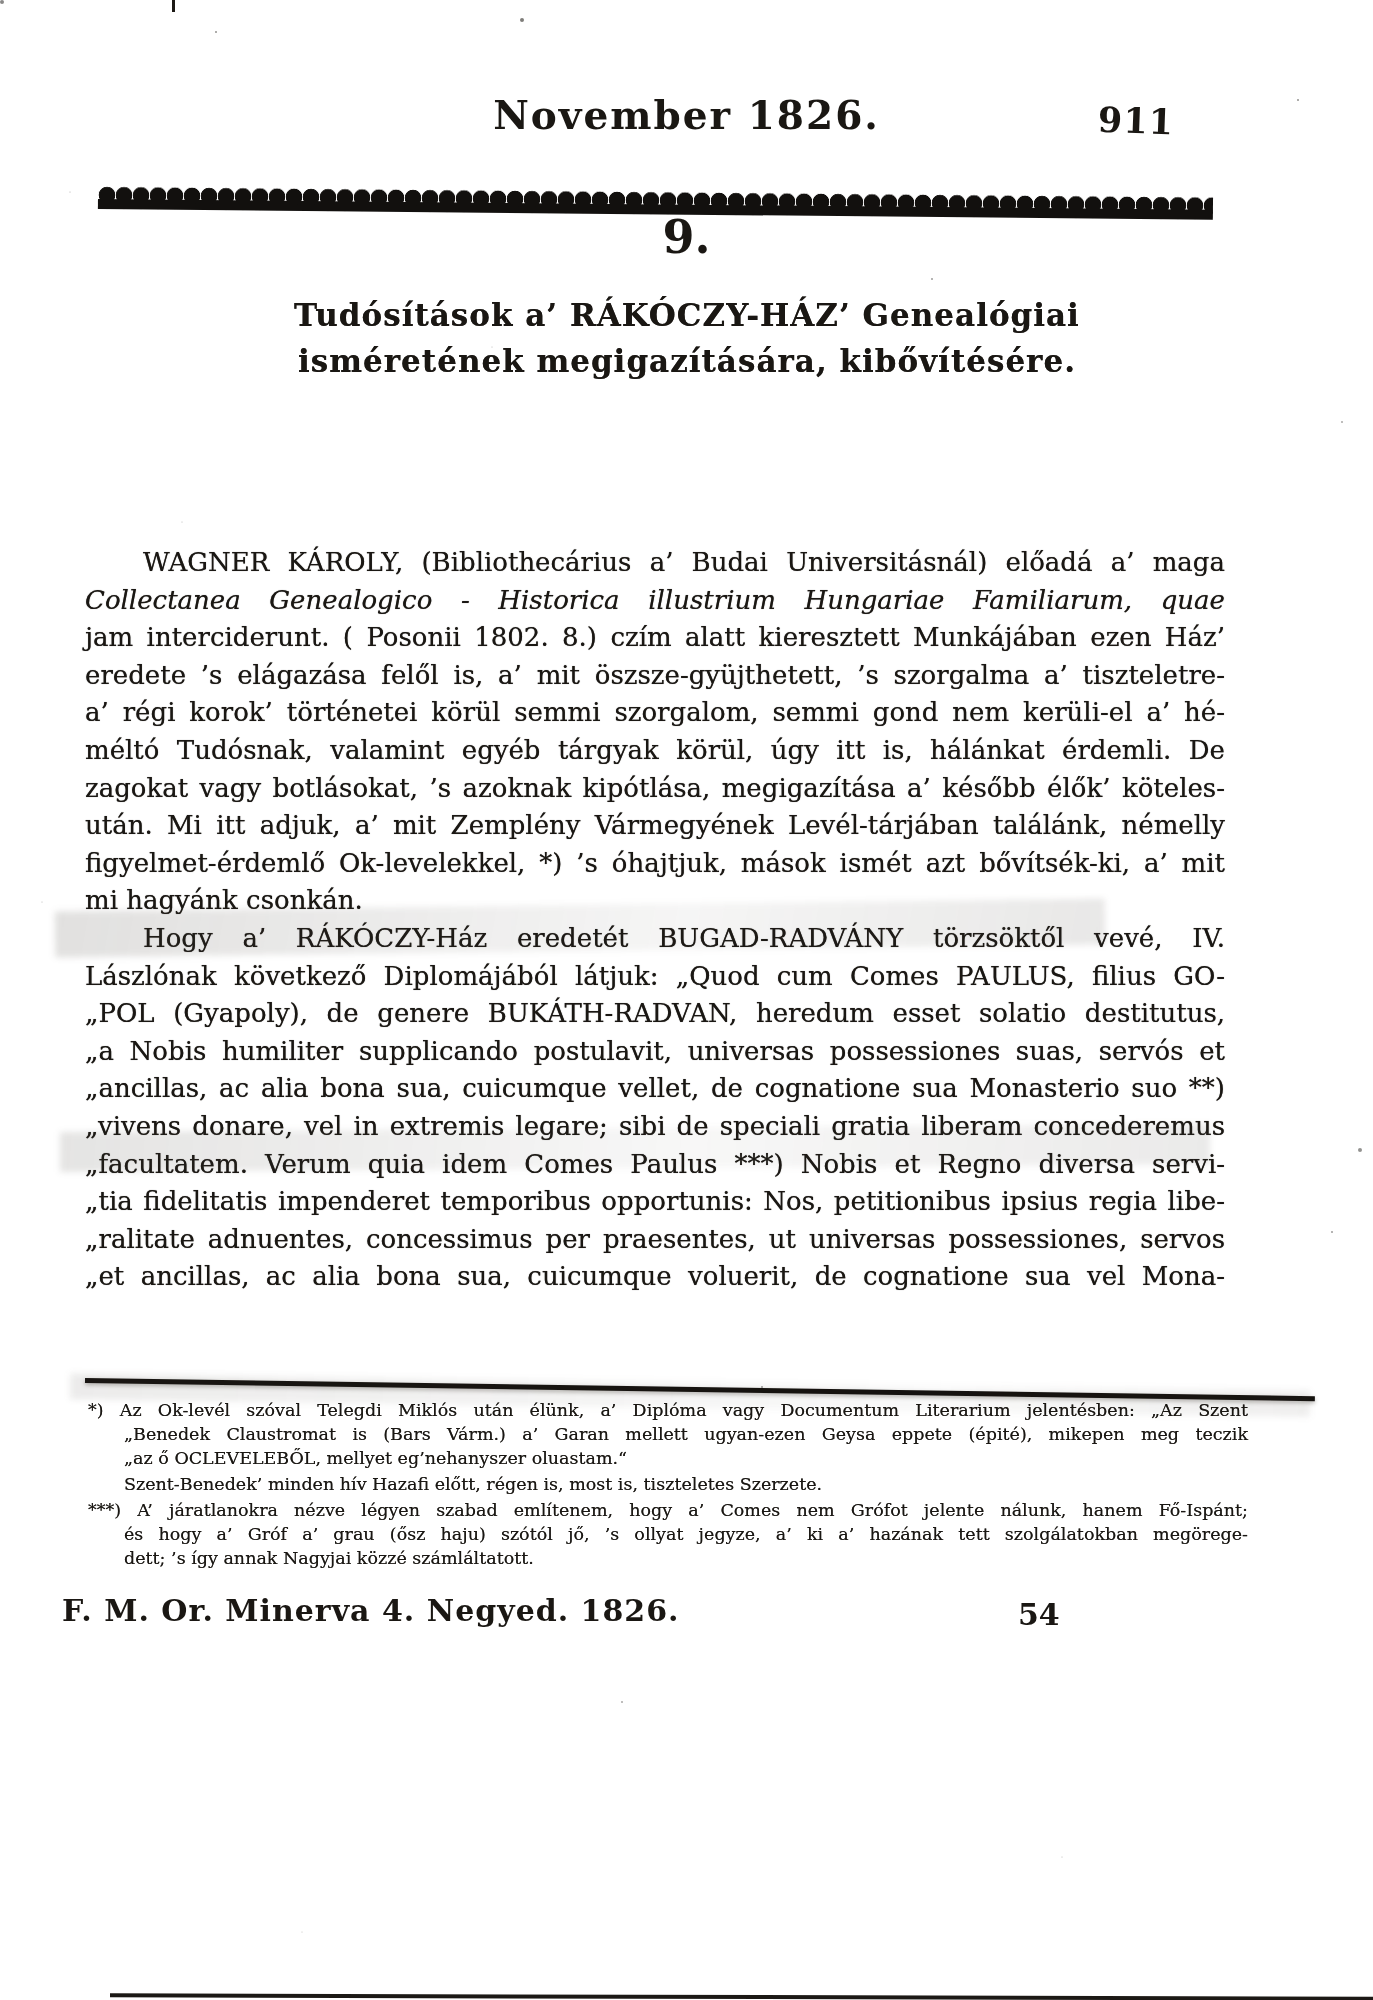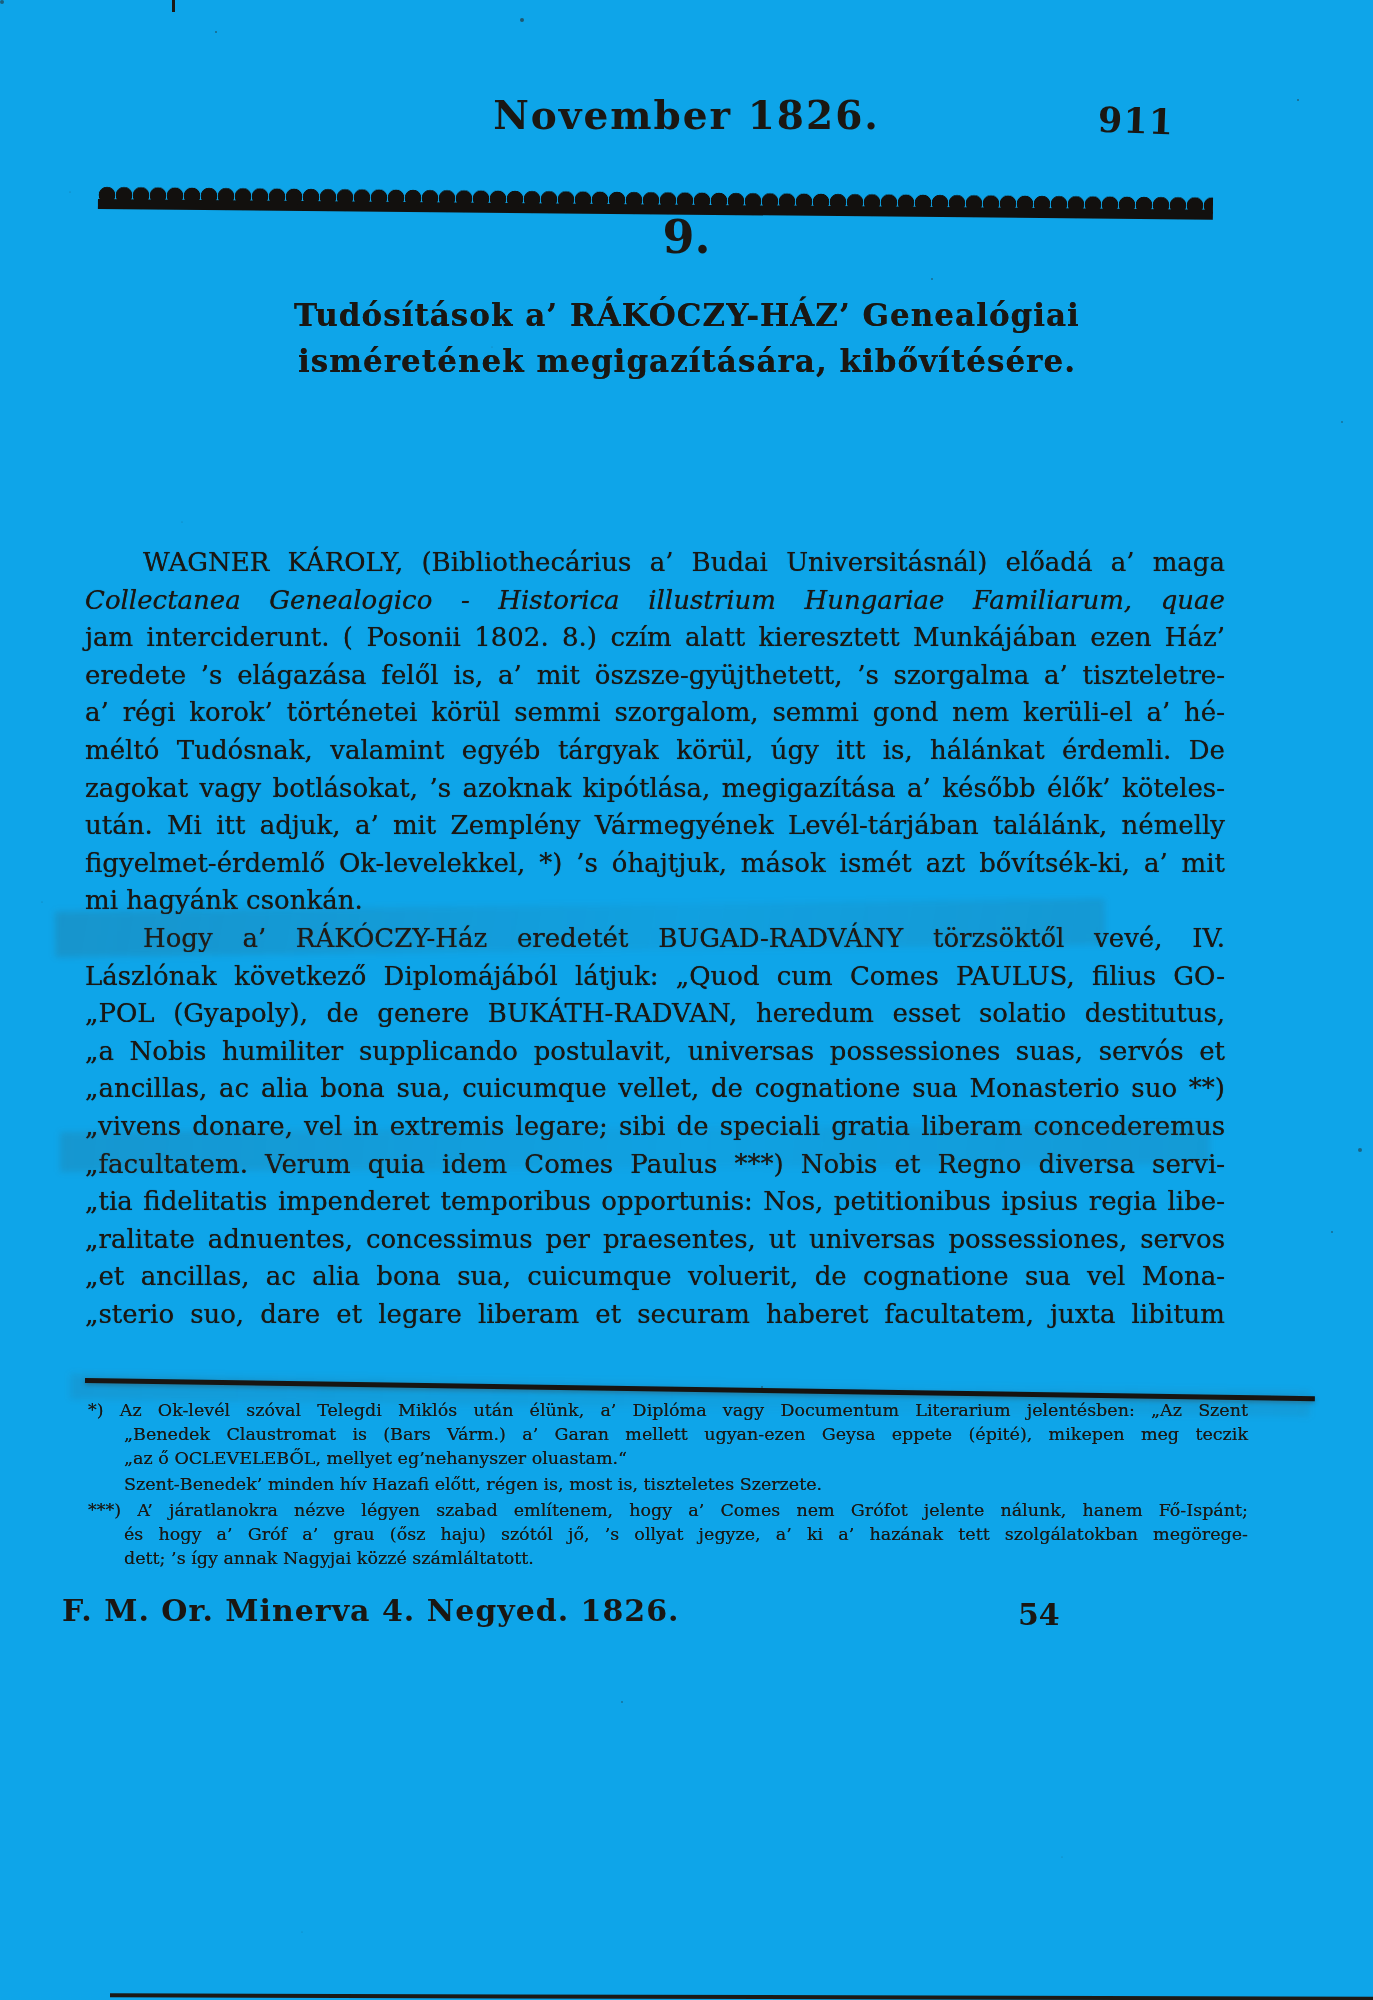"November 1826." #page { background: #0ea5e9 -> #ffffff }
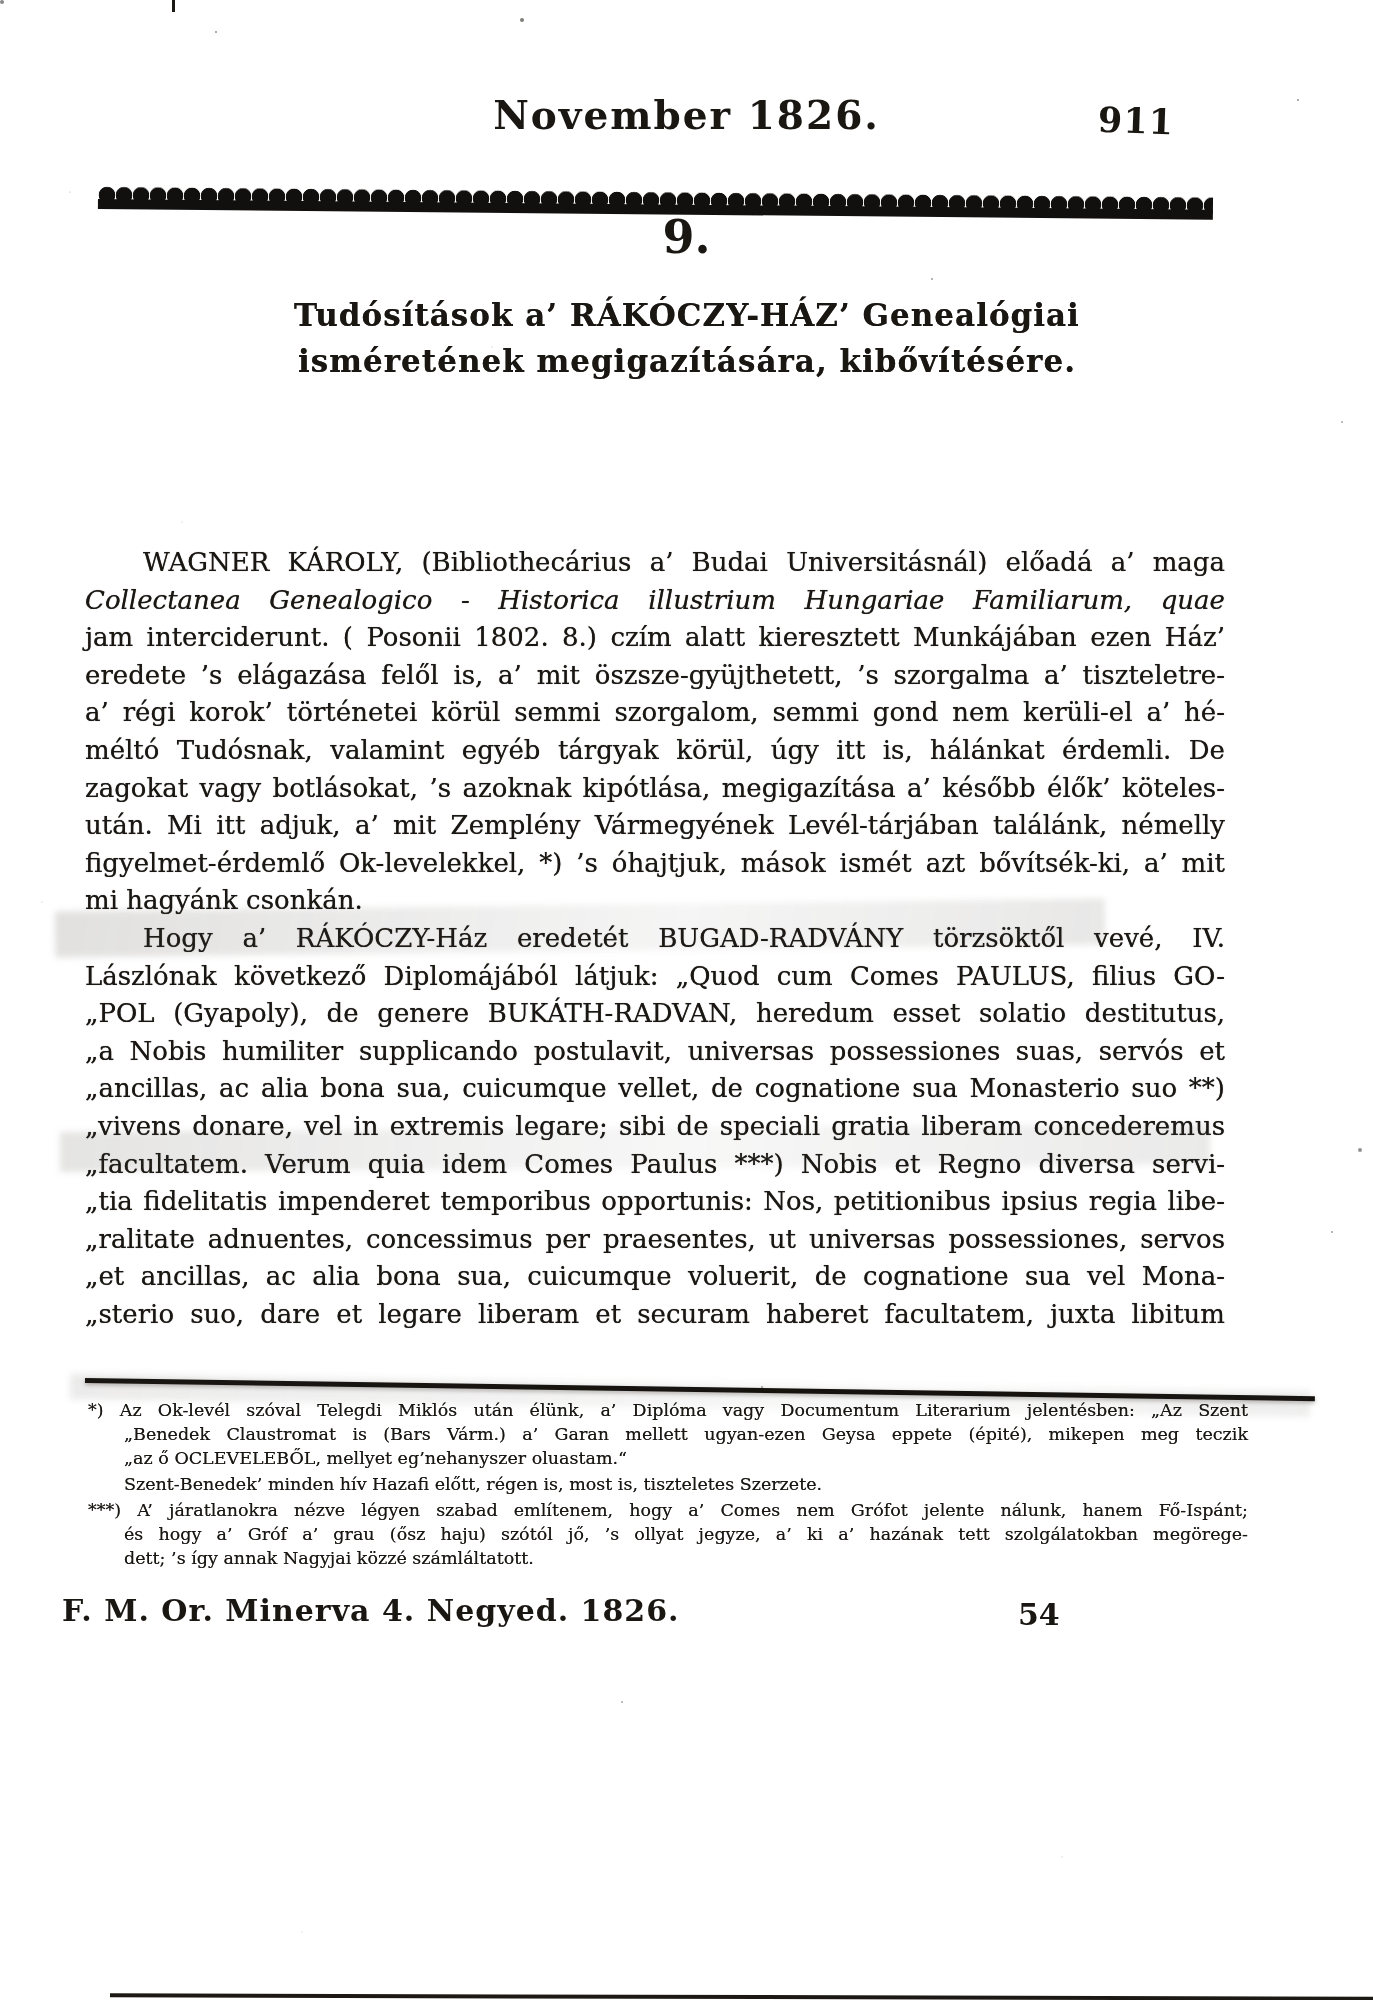"„sterio suo, dare et legare" div.line { html: <div>„sterio suo, dare et legare liberam et securam haberet facultatem, juxta libitum</div> -> none }
